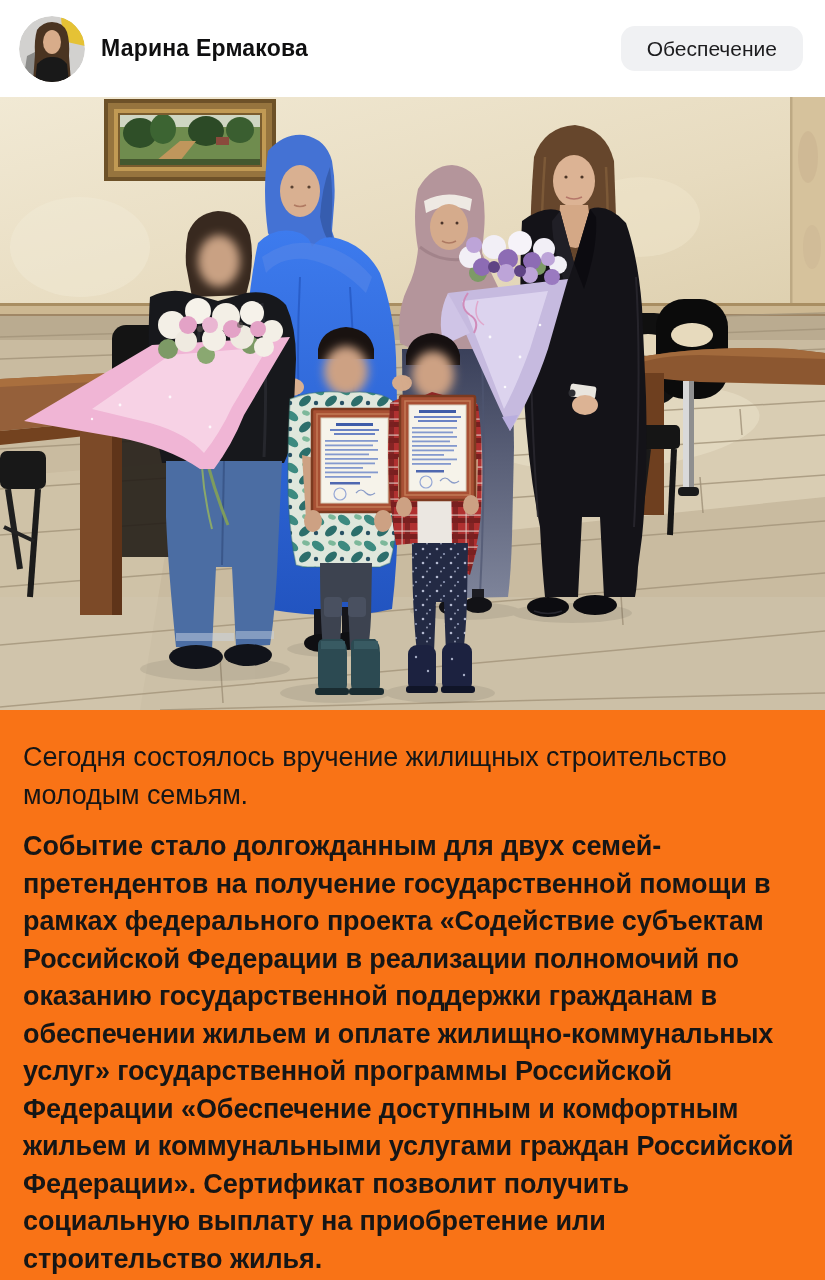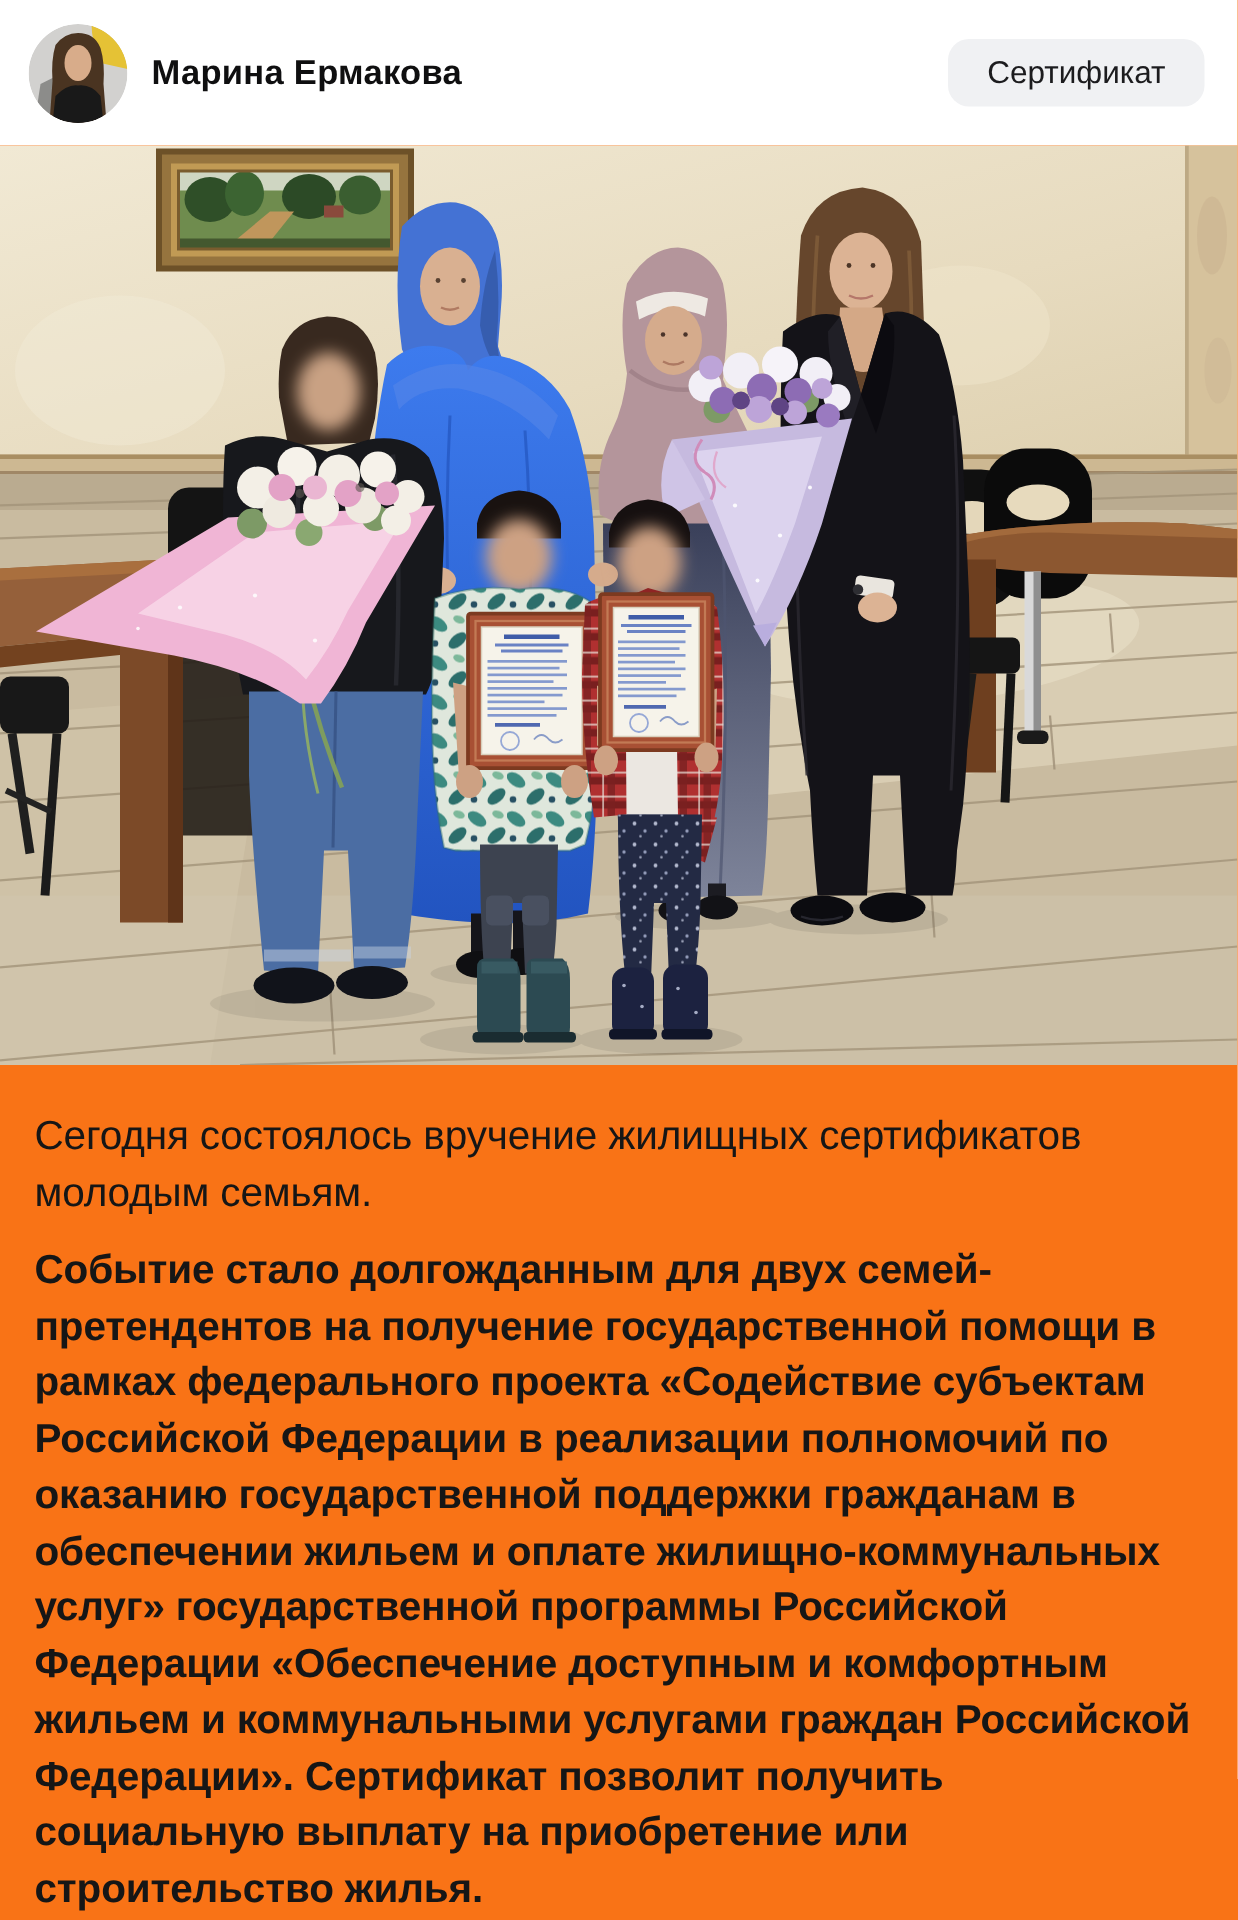"Сертификат" button.friend-btn { text: Сертификат -> Обеспечение }
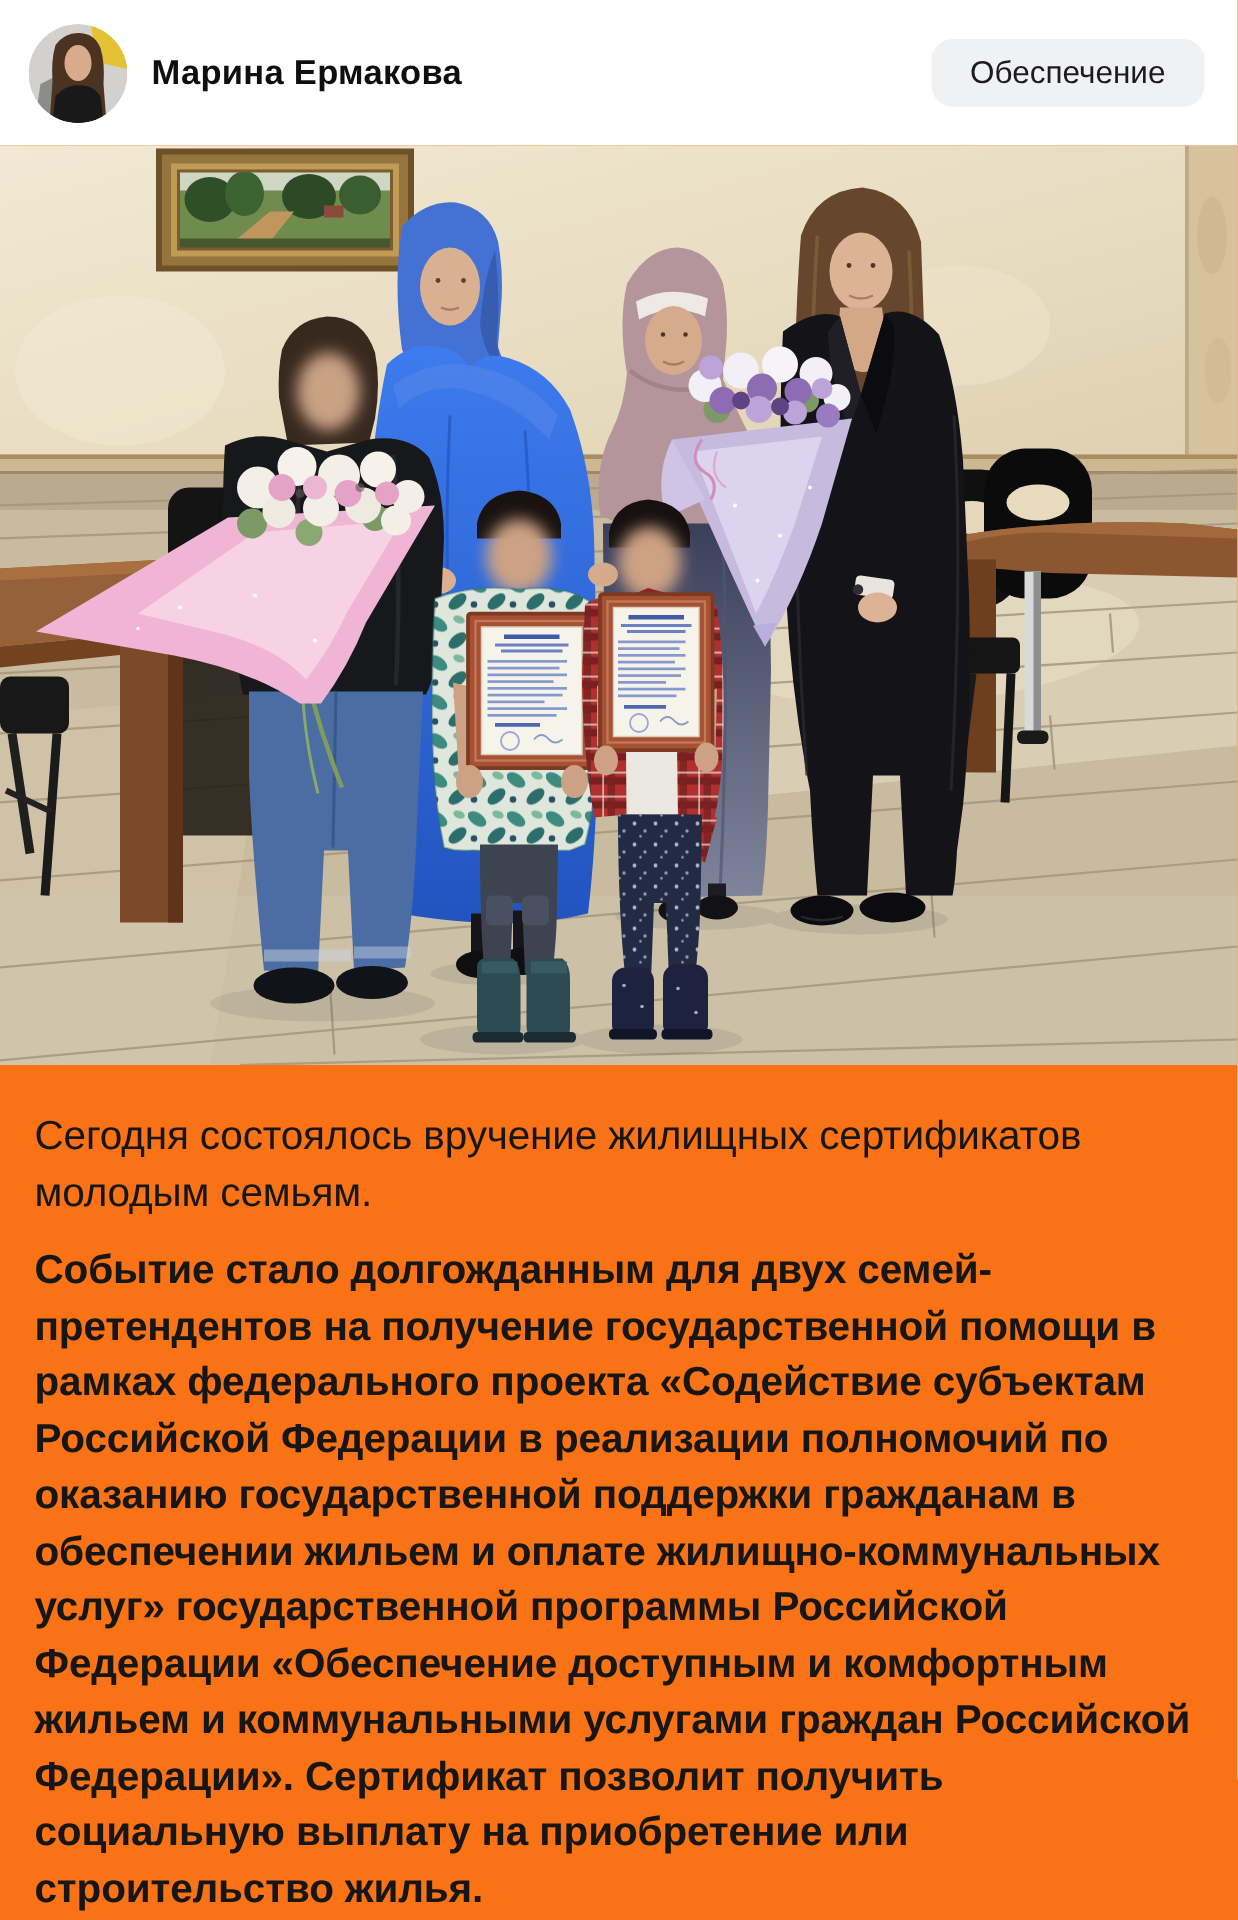"Сегодня состоялось вручение жилищных" p.p1 { text: сертификатов -> строительство }
